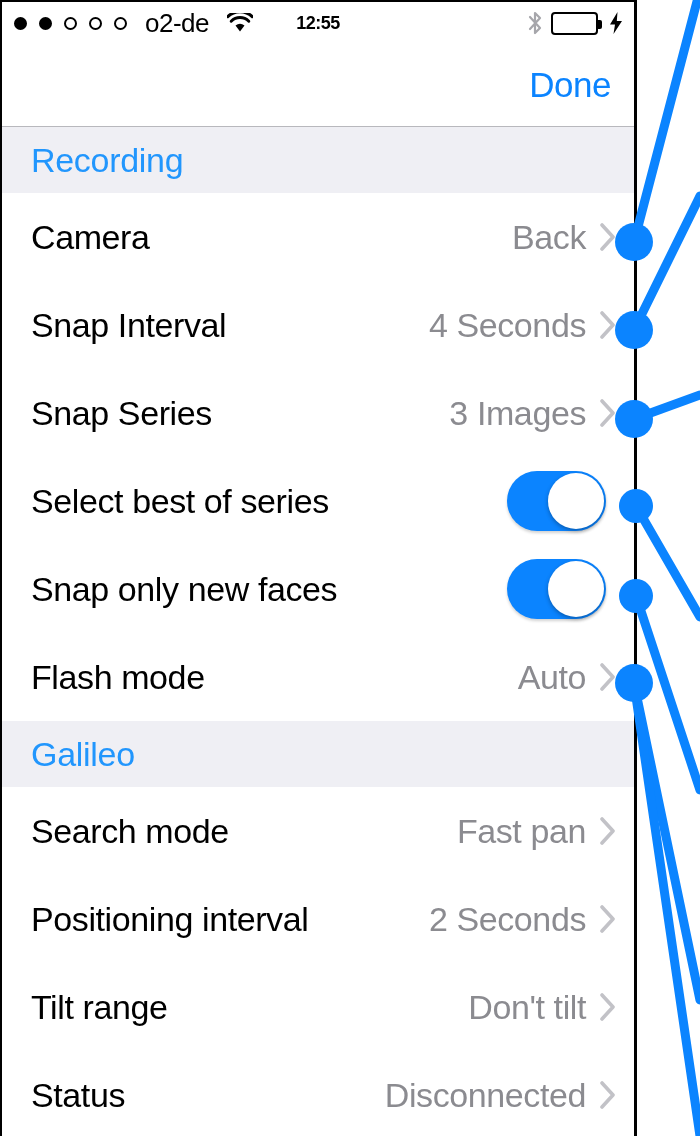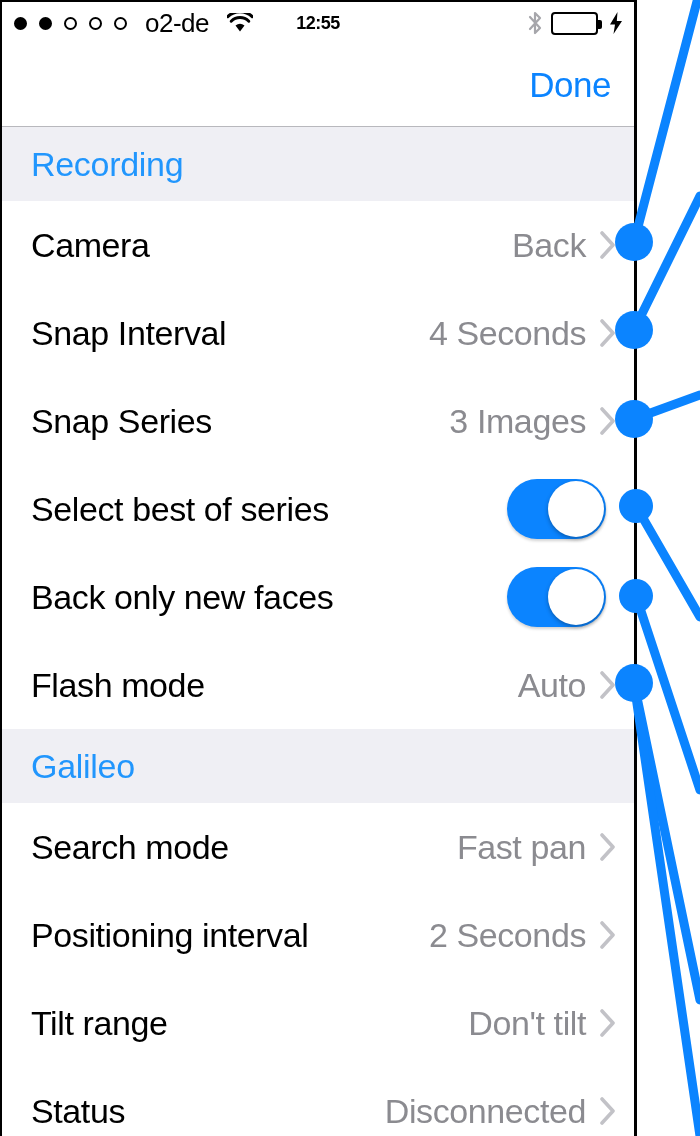"Recording" .section-header { height: 74px -> 66px }
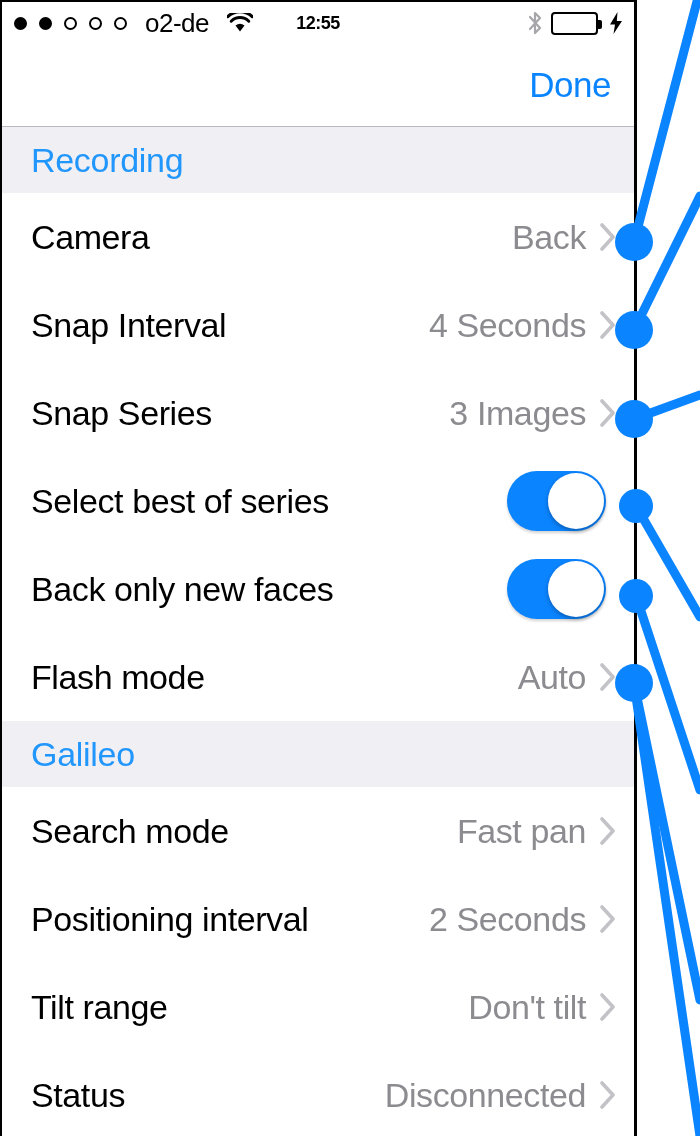"Back only new faces" div.row-label { text: Back -> Snap }
